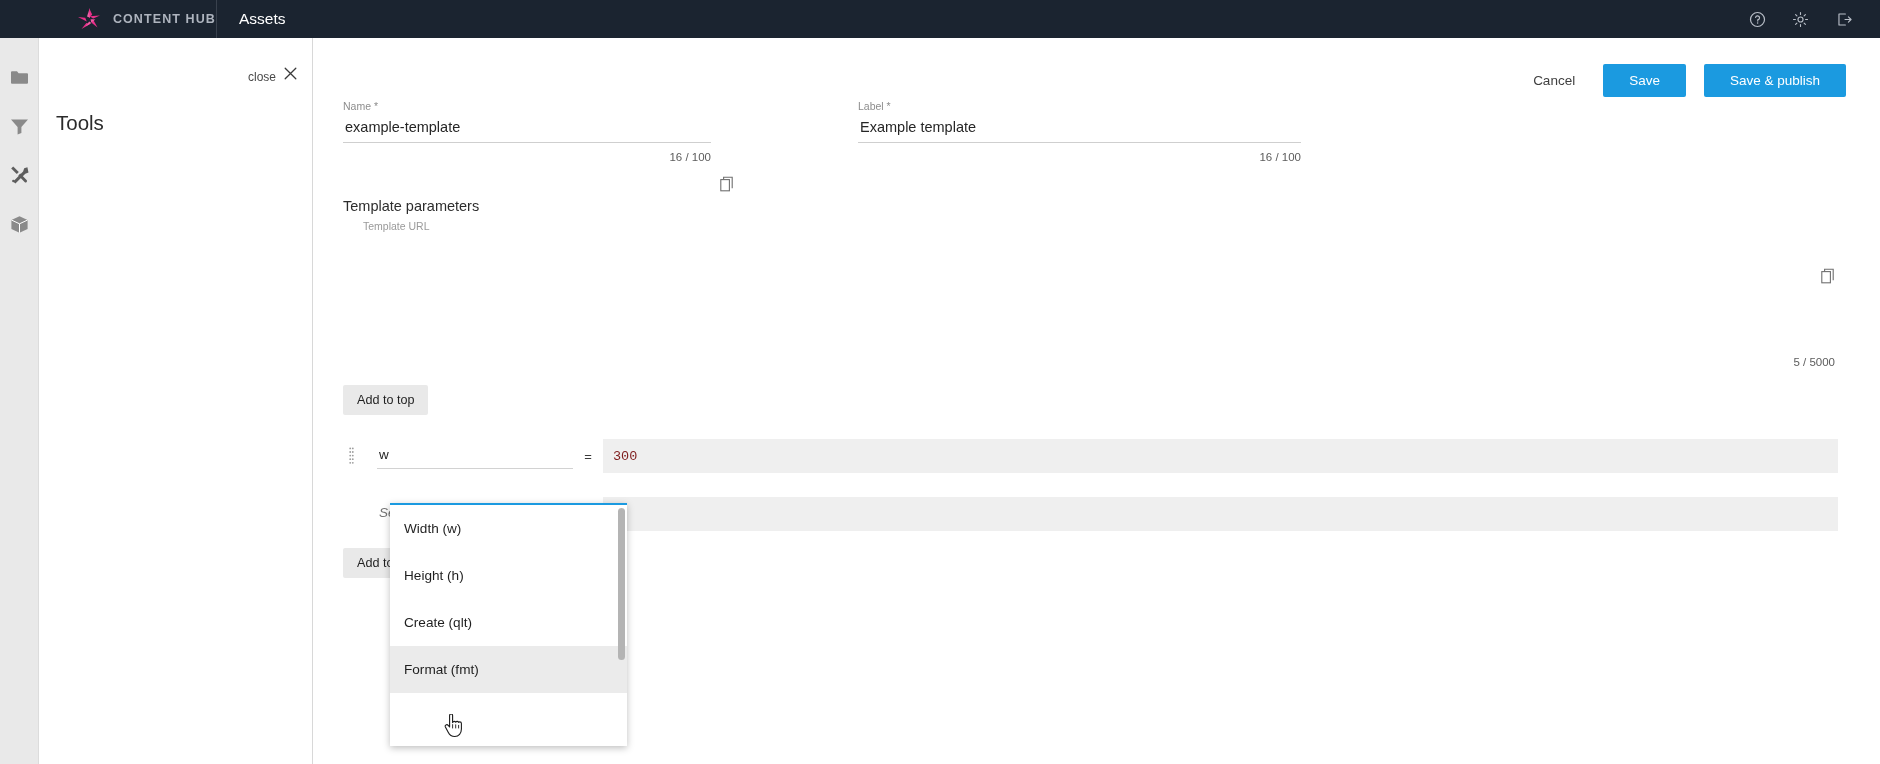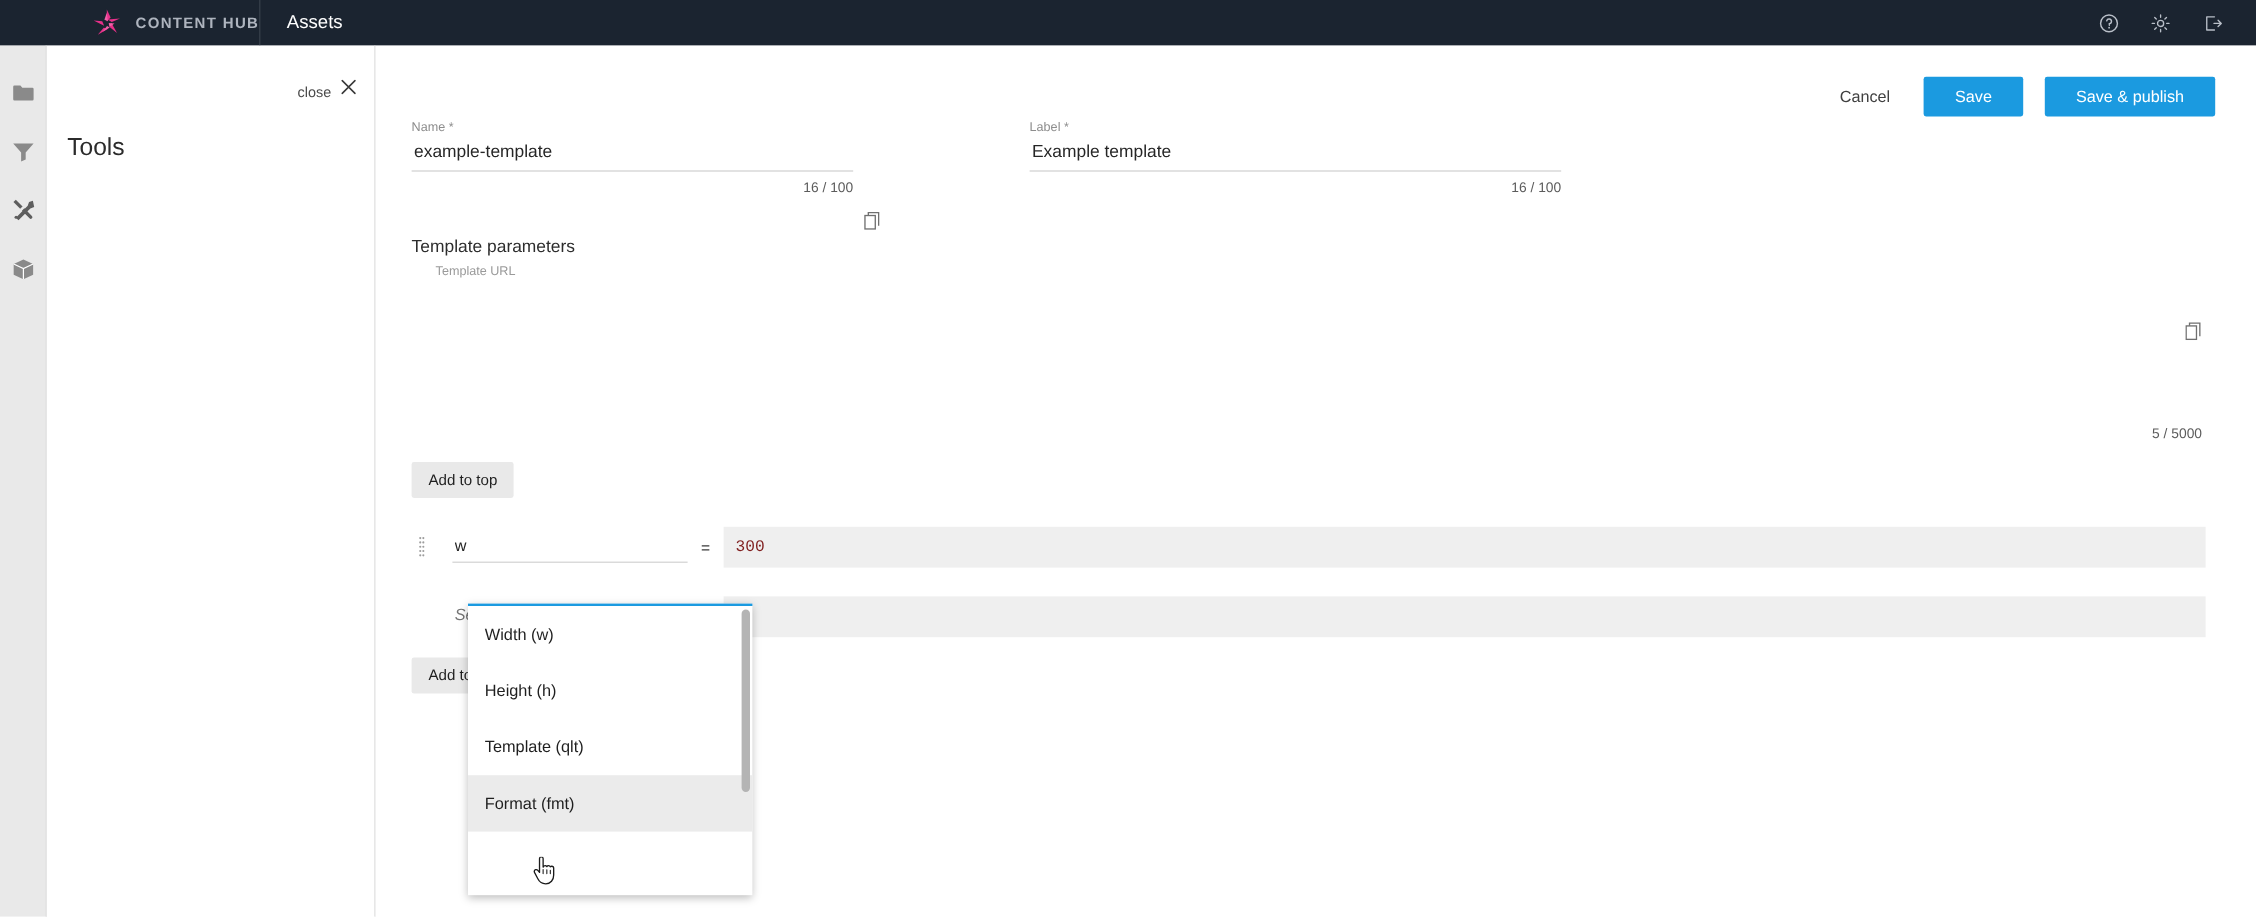"Template (qlt)" div.dd-item { text: Template -> Create }
